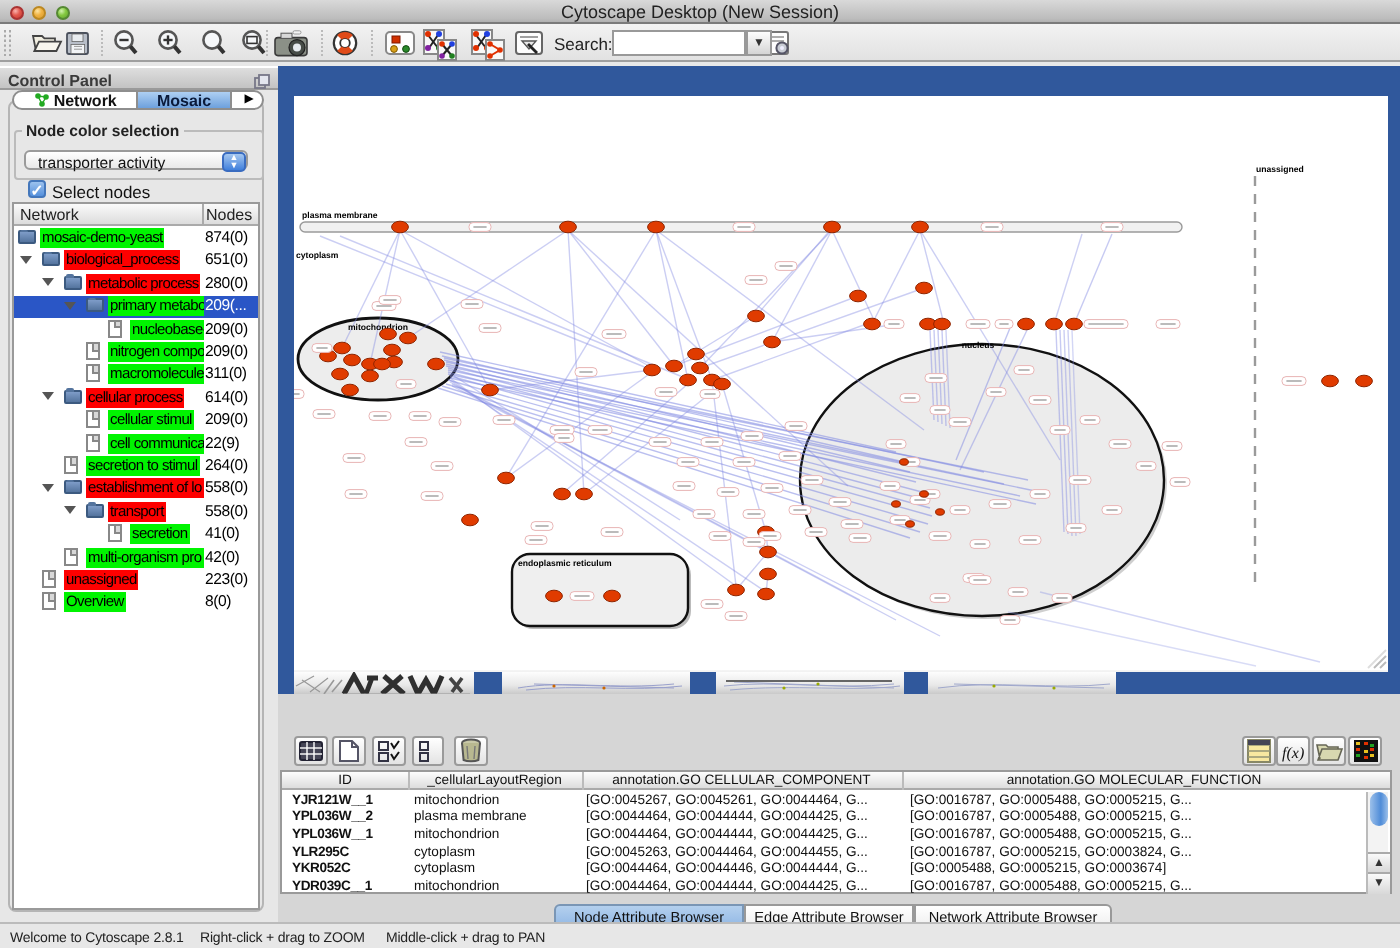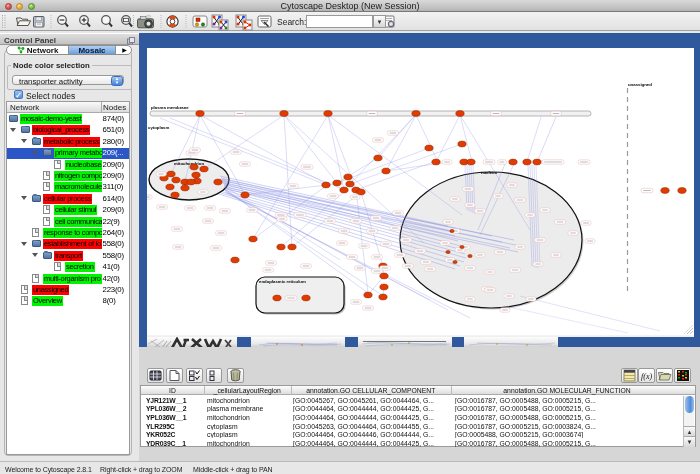"response to compo" span.lbl { text: response to compo -> secretion to stimul }
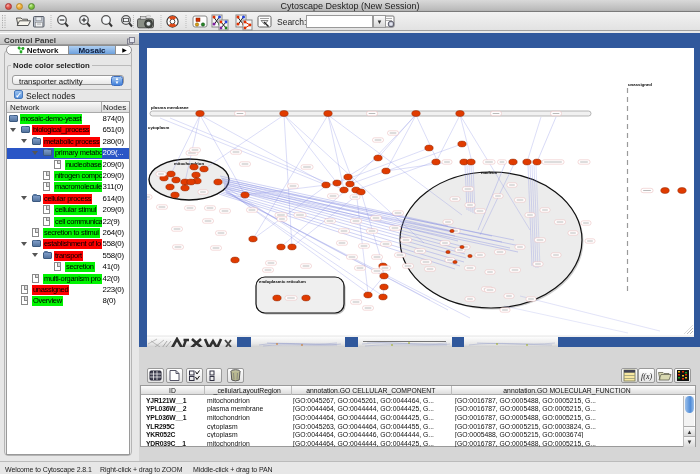"Node Attribute Browser" div.abs { html: none -> <div> <div>Node Attribute Browser</div> <div>Edge Attribute Browser</div> <div>Network Attribute Browser</div> </div> }
